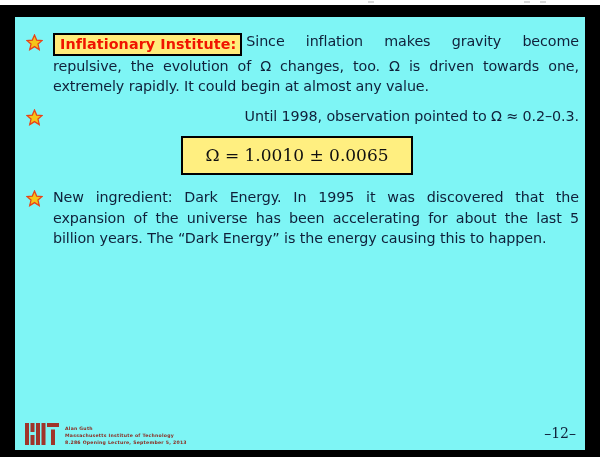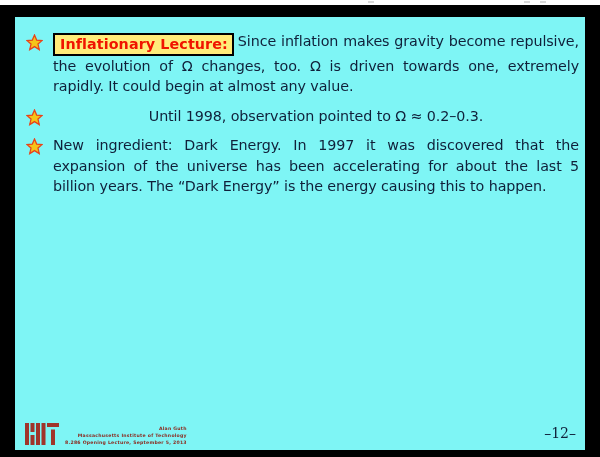"Inflationary Lecture:" span.hl-chip { text: Lecture -> Institute }
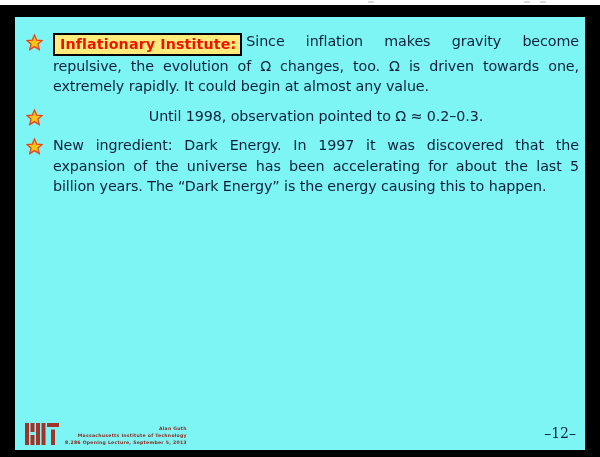"Until 1998, observation pointed to" .btext.nojust { text-align: center -> right }
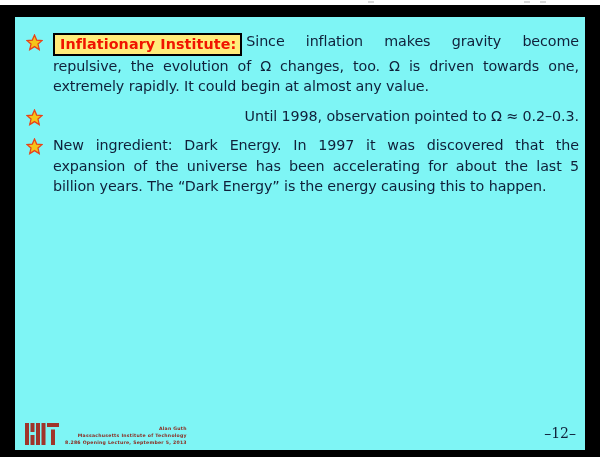"Ω = 1.0010 ± 0.0065" div.eq-wrap { html: none -> <div> <span>Ω = 1.0010 ± 0.0065</span> </div> }
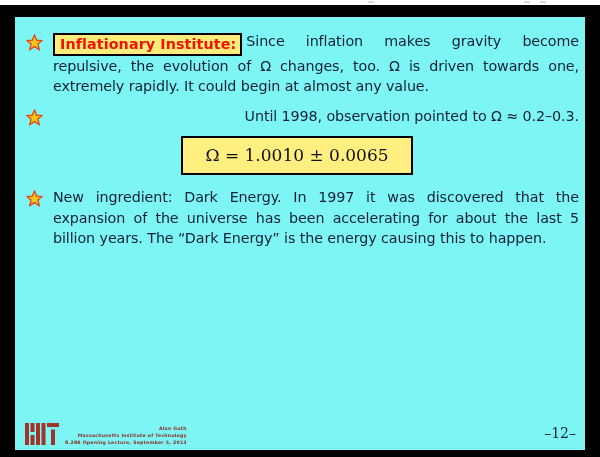"New ingredient: Dark Energy. In" div.btext { text: 1997 -> 1995 }
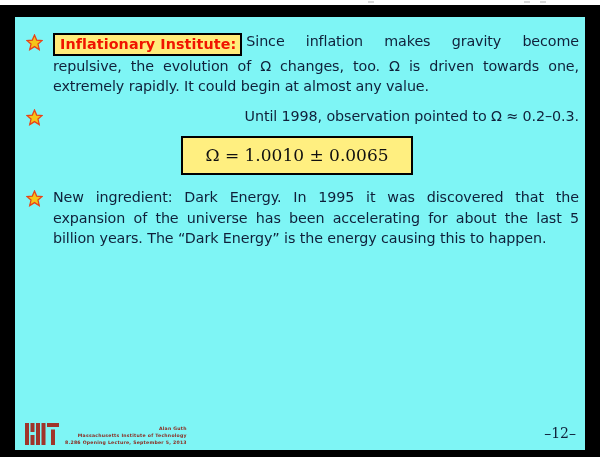"–12–" #footer { text-align: right -> none }
